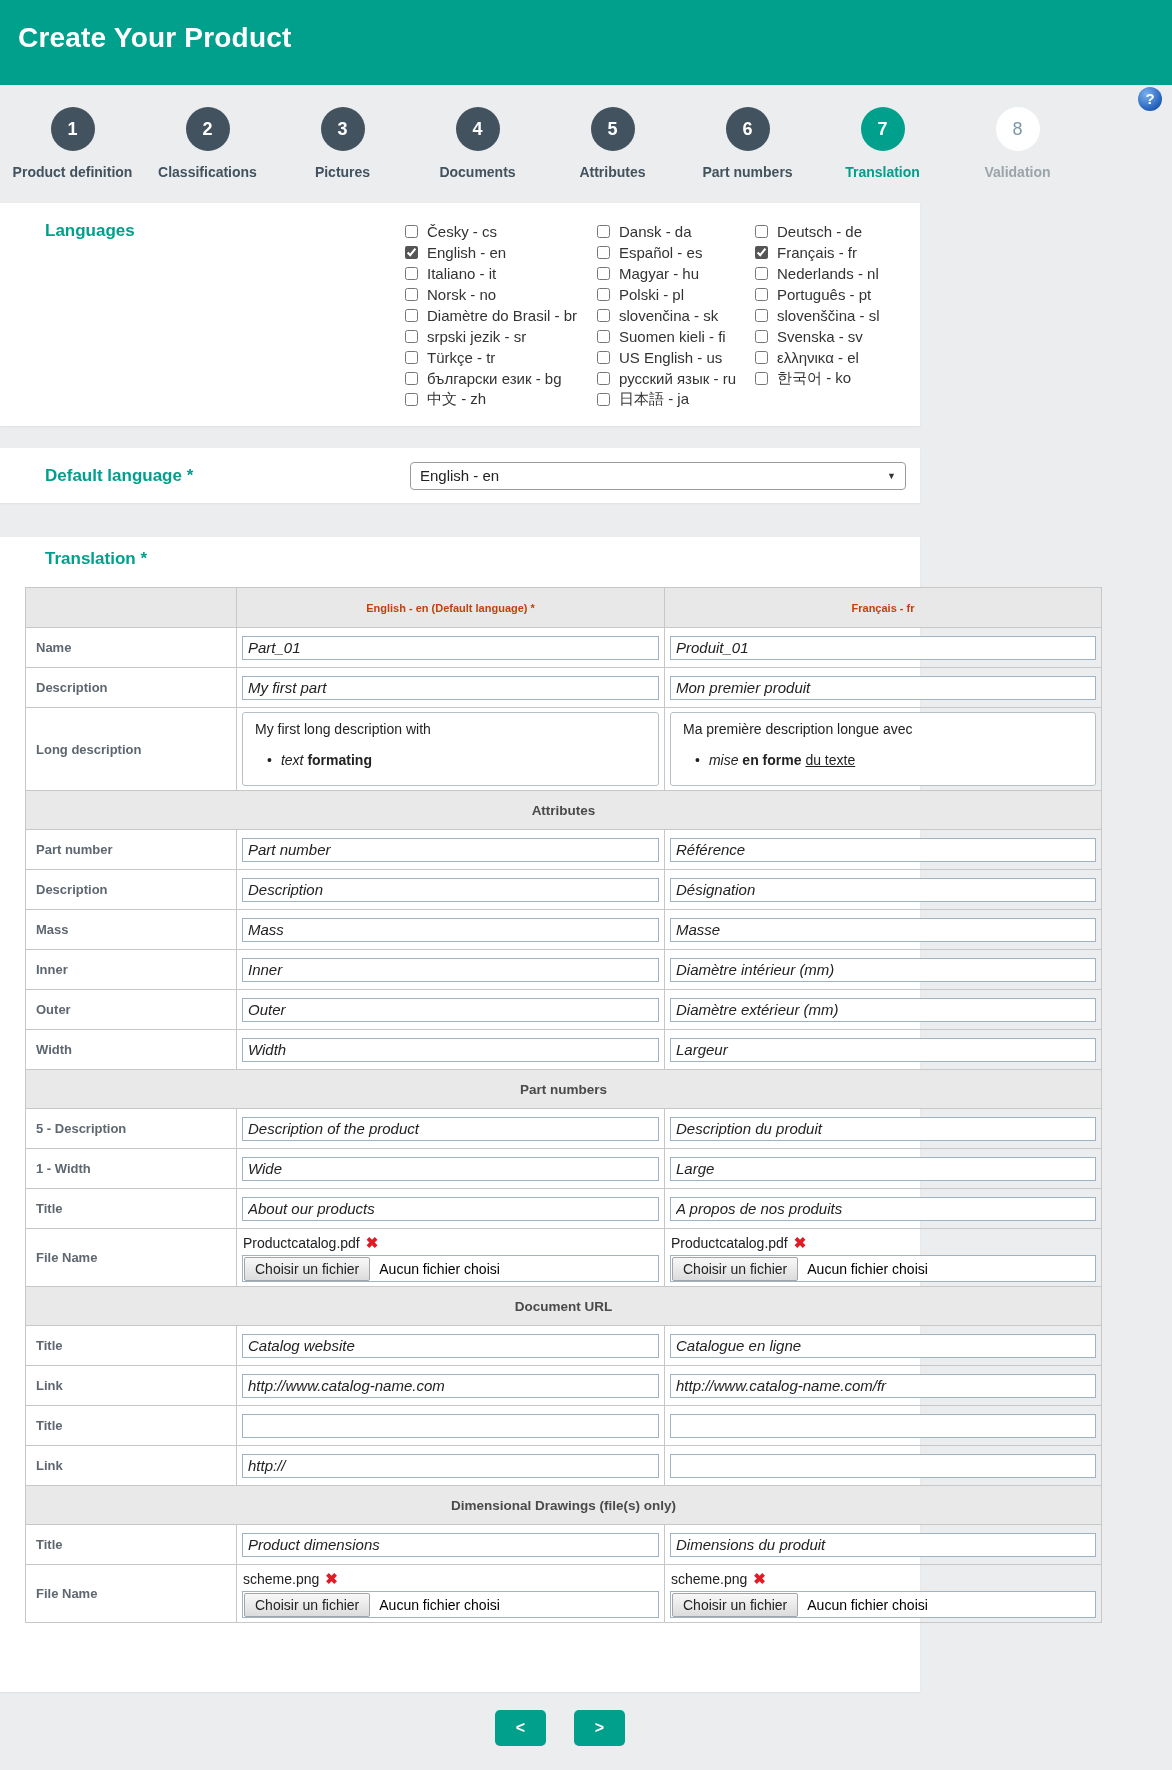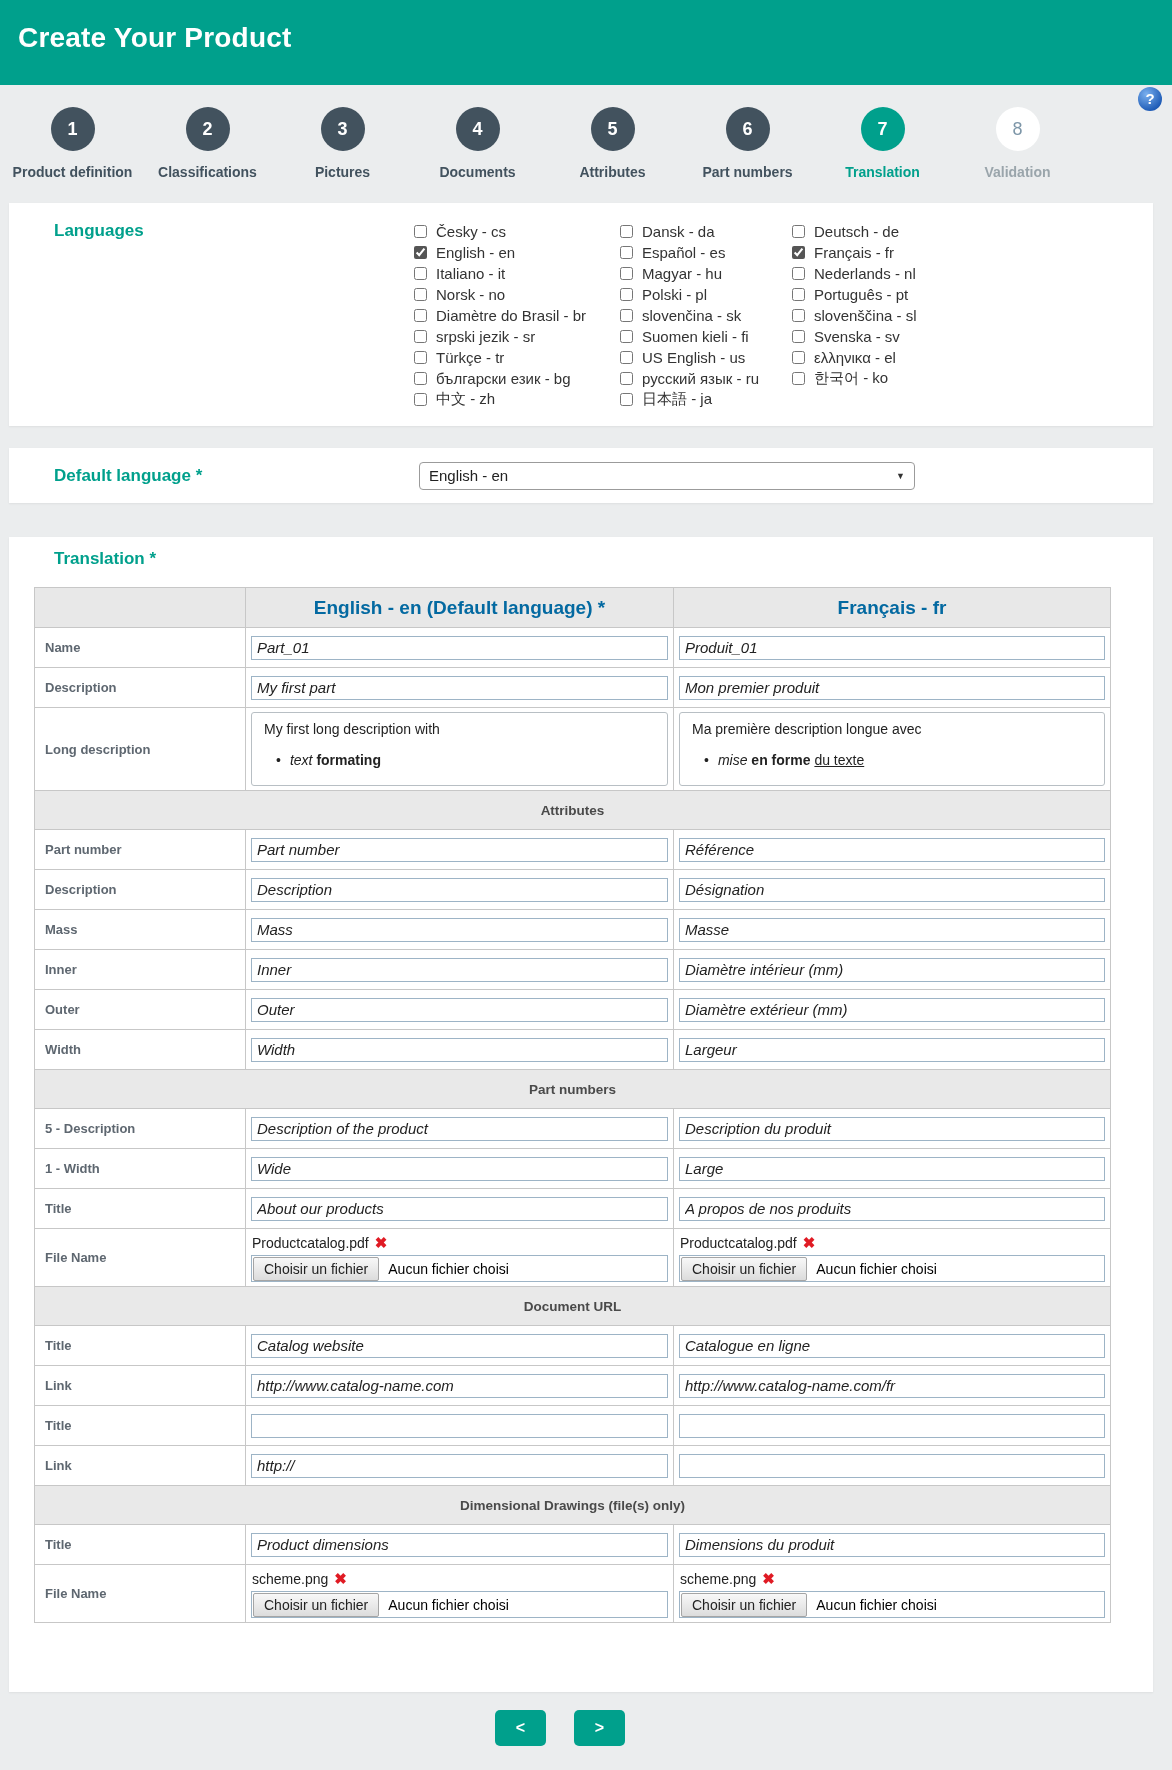"Languages" .card { margin-left: 9px -> none; width: 1144px -> 920px }
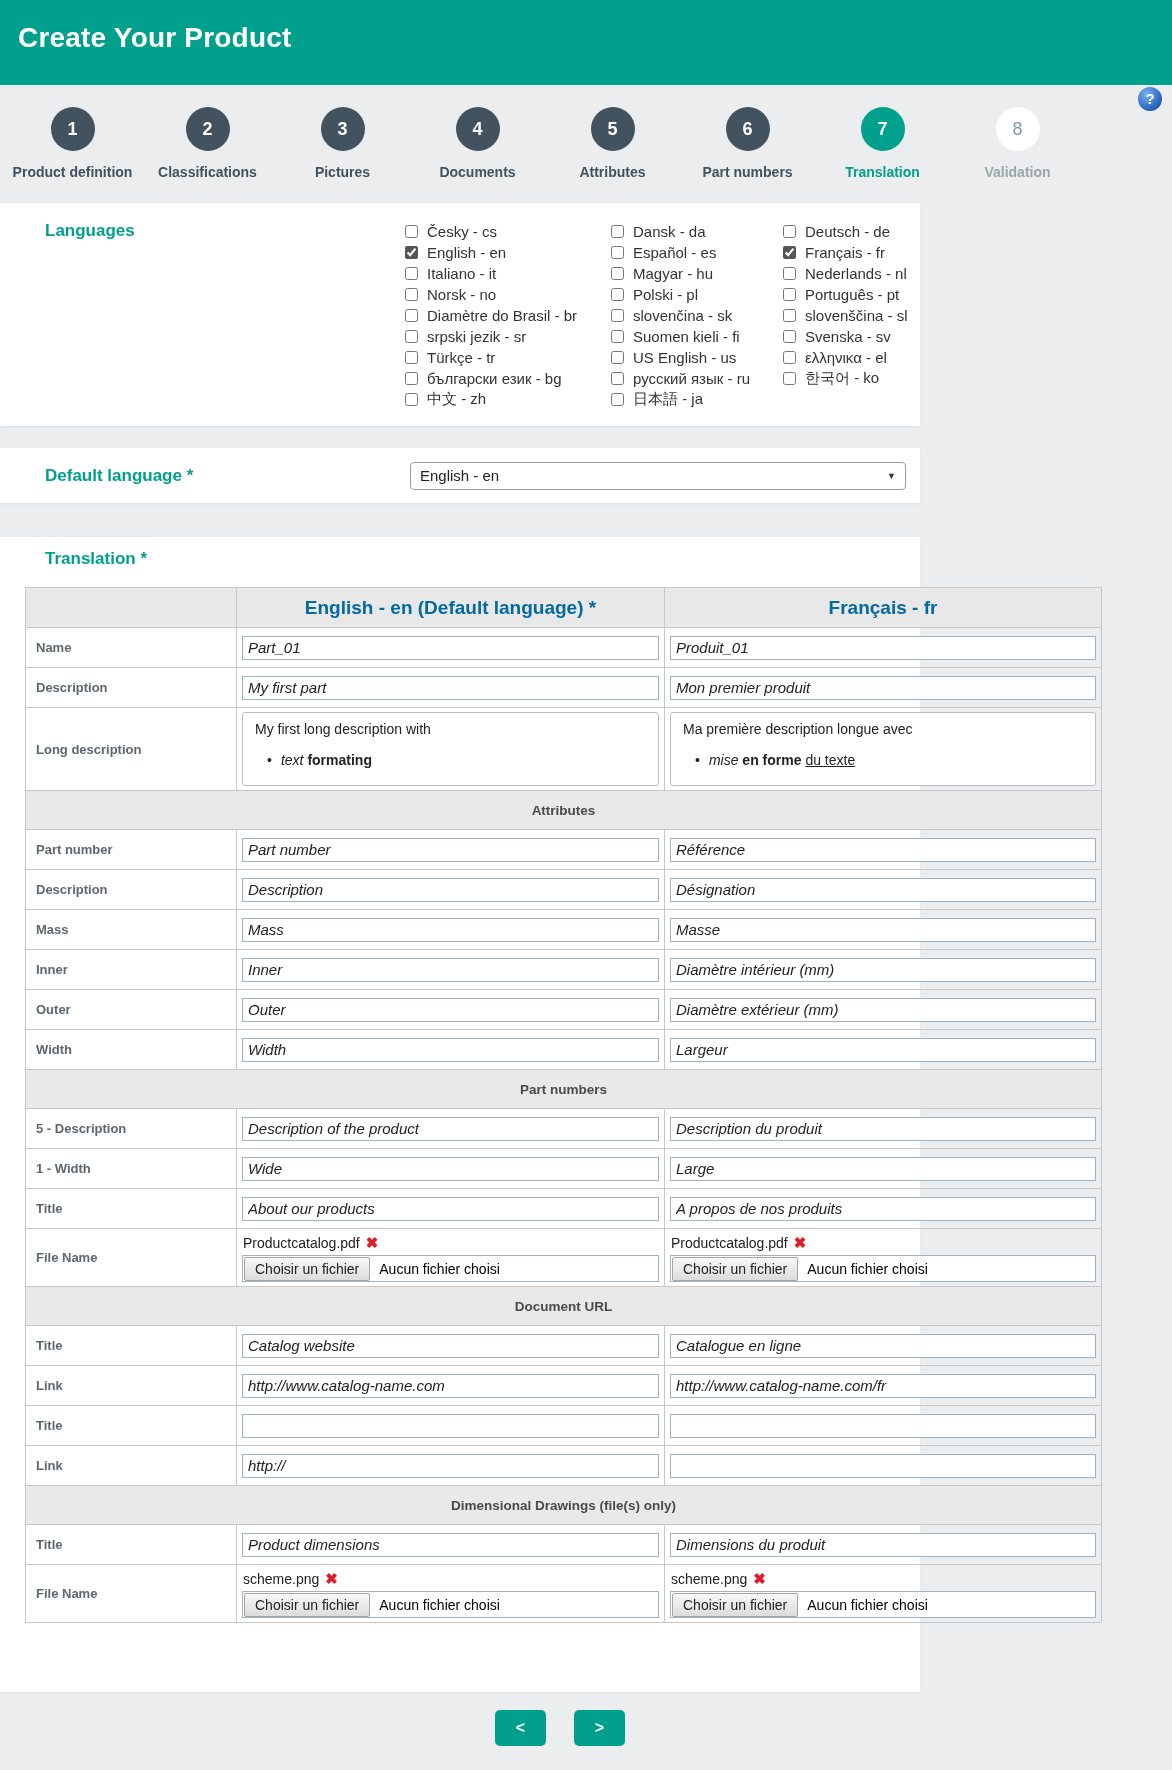"Česky - cs" .lang-cols { gap: 14px -> none }
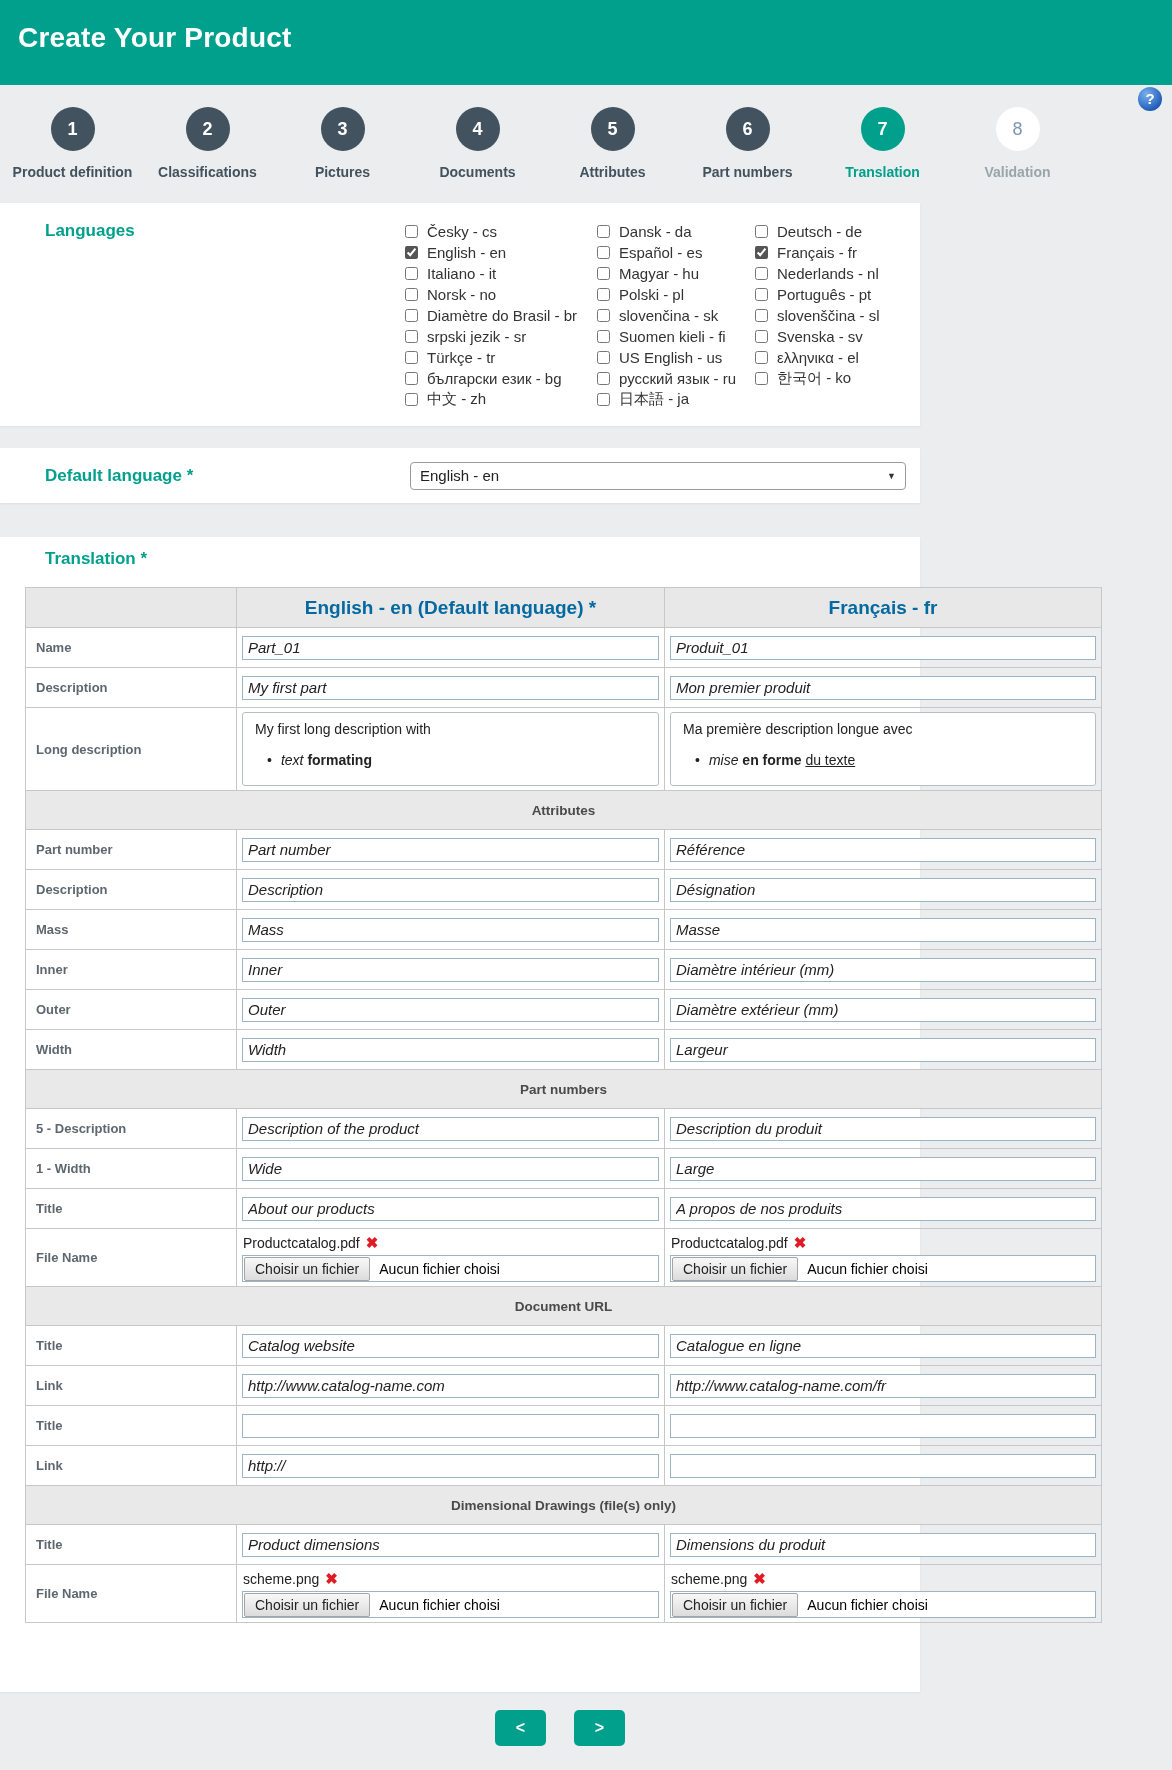"English - en (Default language)" .ttable thead th { color: #0369a1 -> #c2410c; font-size: 19px -> 11px }
